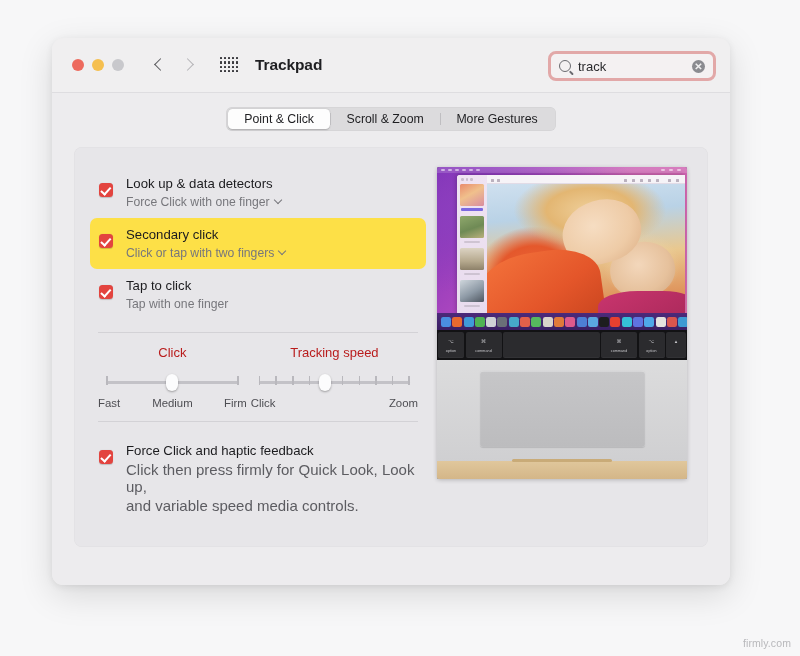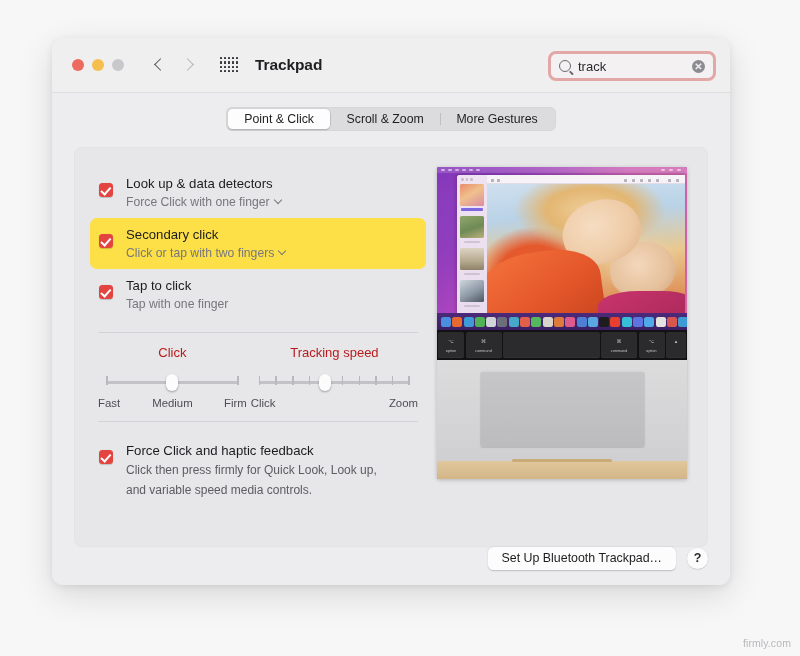"Click then press firmly for" .fc-sub { font-size: 12px -> 15px }
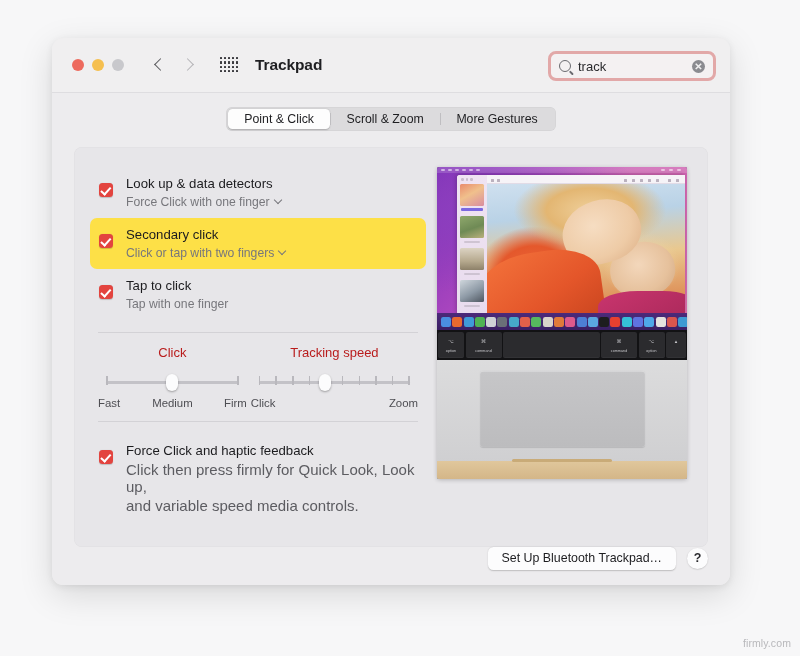"Set Up Bluetooth Trackpad…" div.footer { html: <div> <div>Set Up Bluetooth Trackpad…</div> <div>?</div> </div> -> none }
